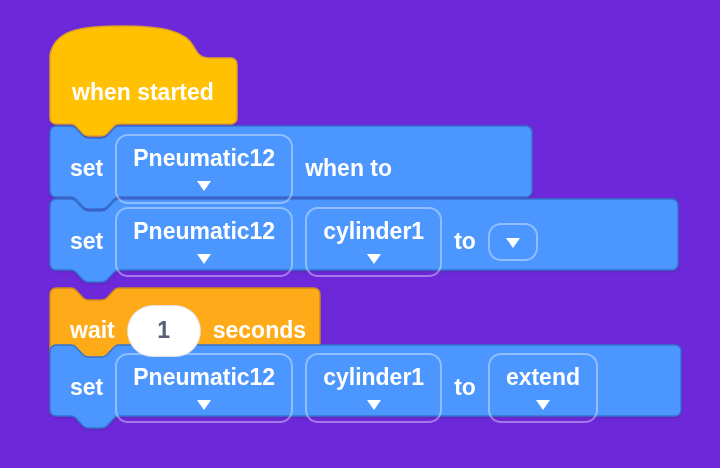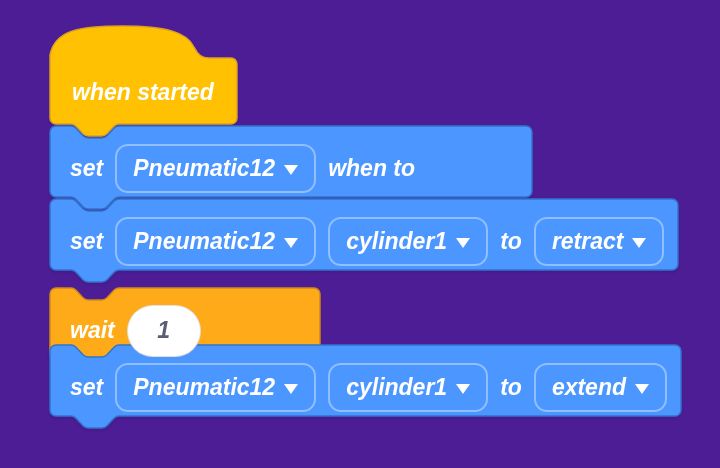"when started" .workspace { background: #4c1d95 -> #6d28d9; font-style: italic -> none }
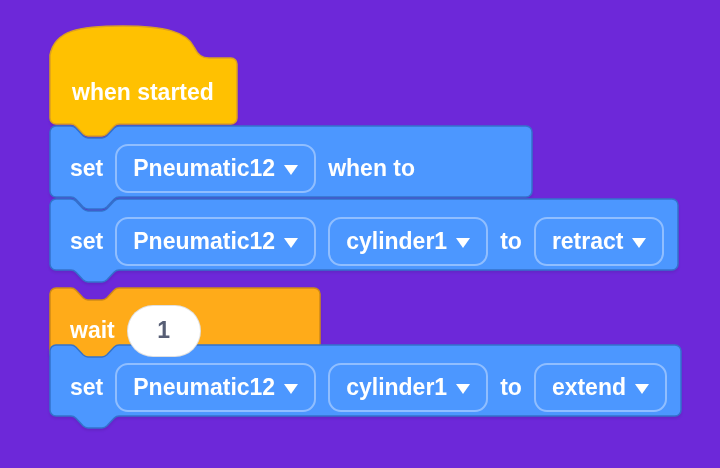"Pneumatic12" .dd { flex-direction: none -> column }
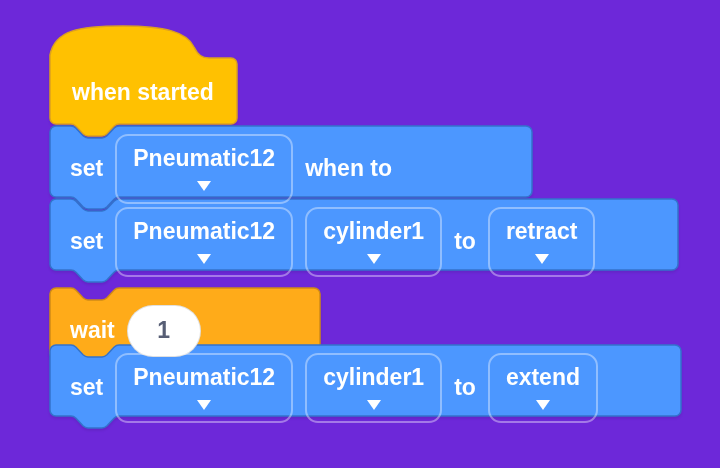"retract" span.lbl { html: <span>retract</span> -> none }
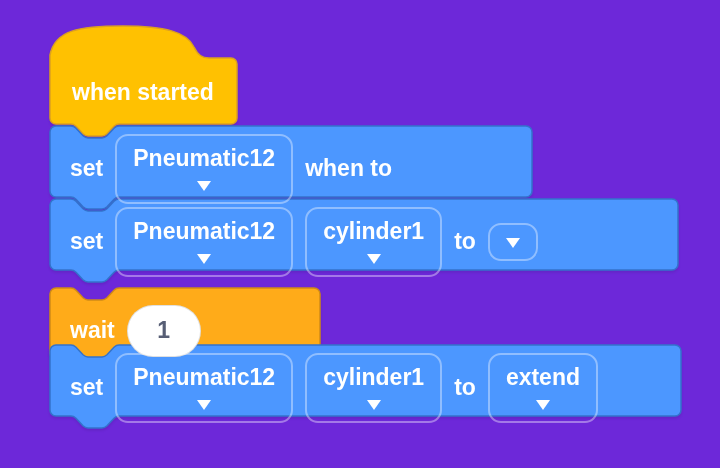"seconds" span.lbl { html: none -> <span>seconds</span> }
